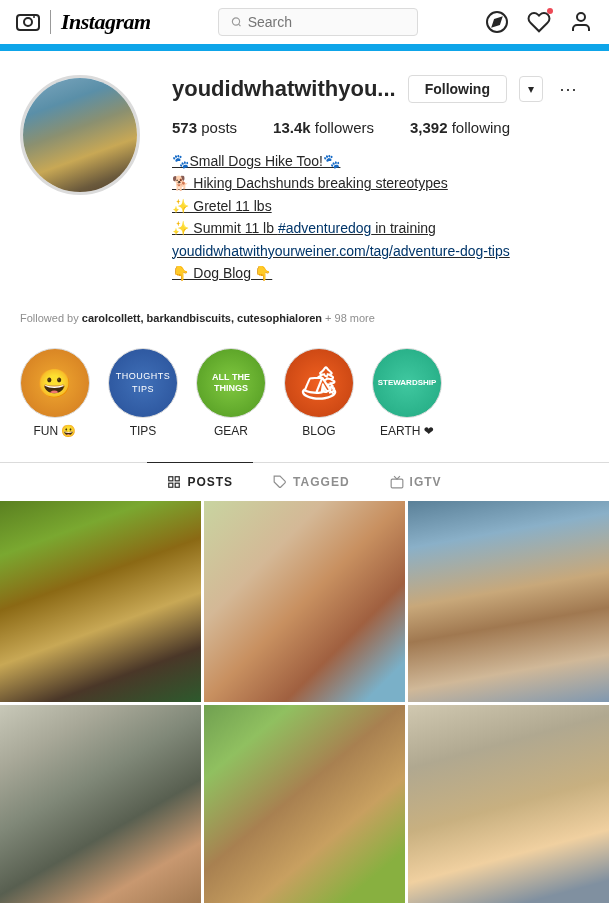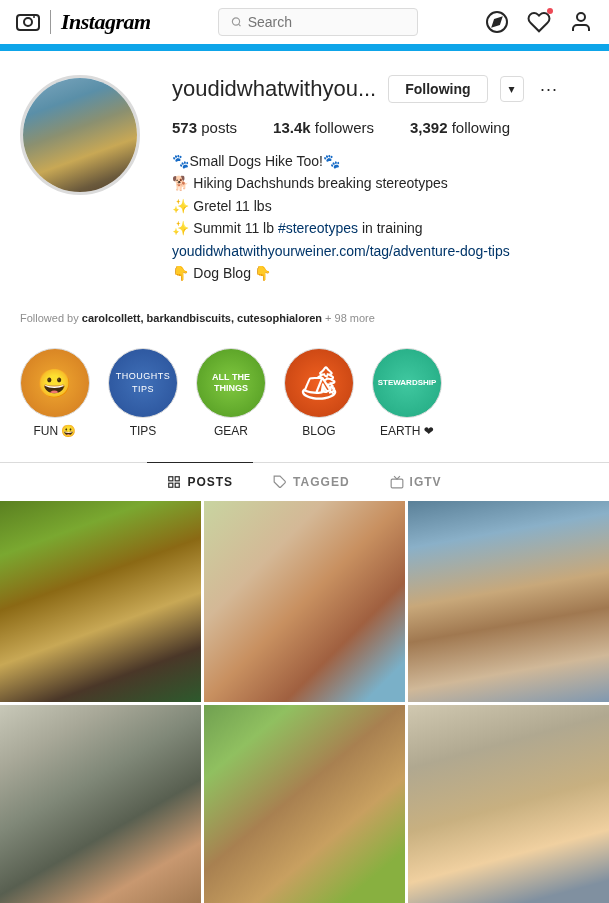"youdidwhatwithyou..." .profile-username { font-weight: 400 -> 700 }
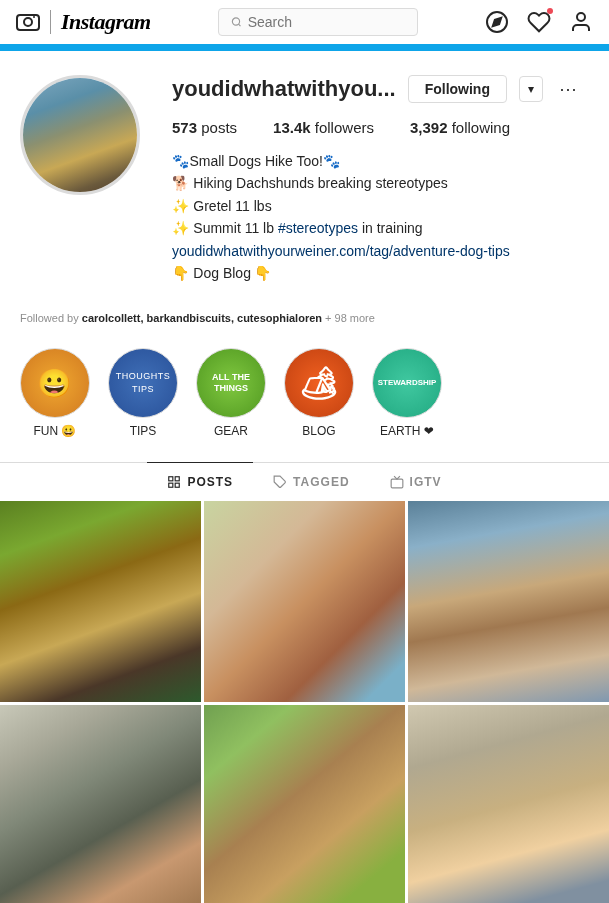"🐾Small Dogs Hike Too!🐾" .profile-bio .bio-line { text-decoration: none -> underline }
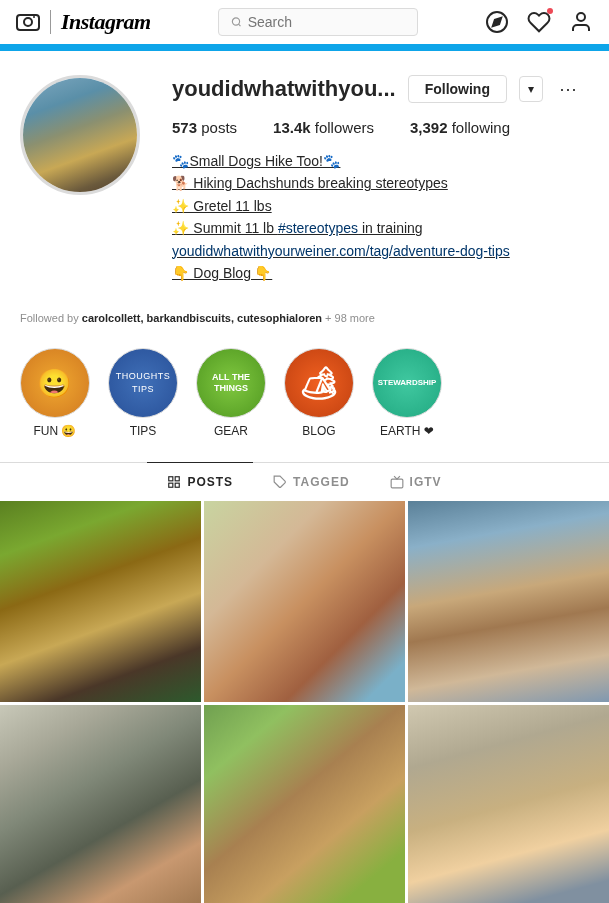"#stereotypes" a.hashtag { text: stereotypes -> adventuredog }
